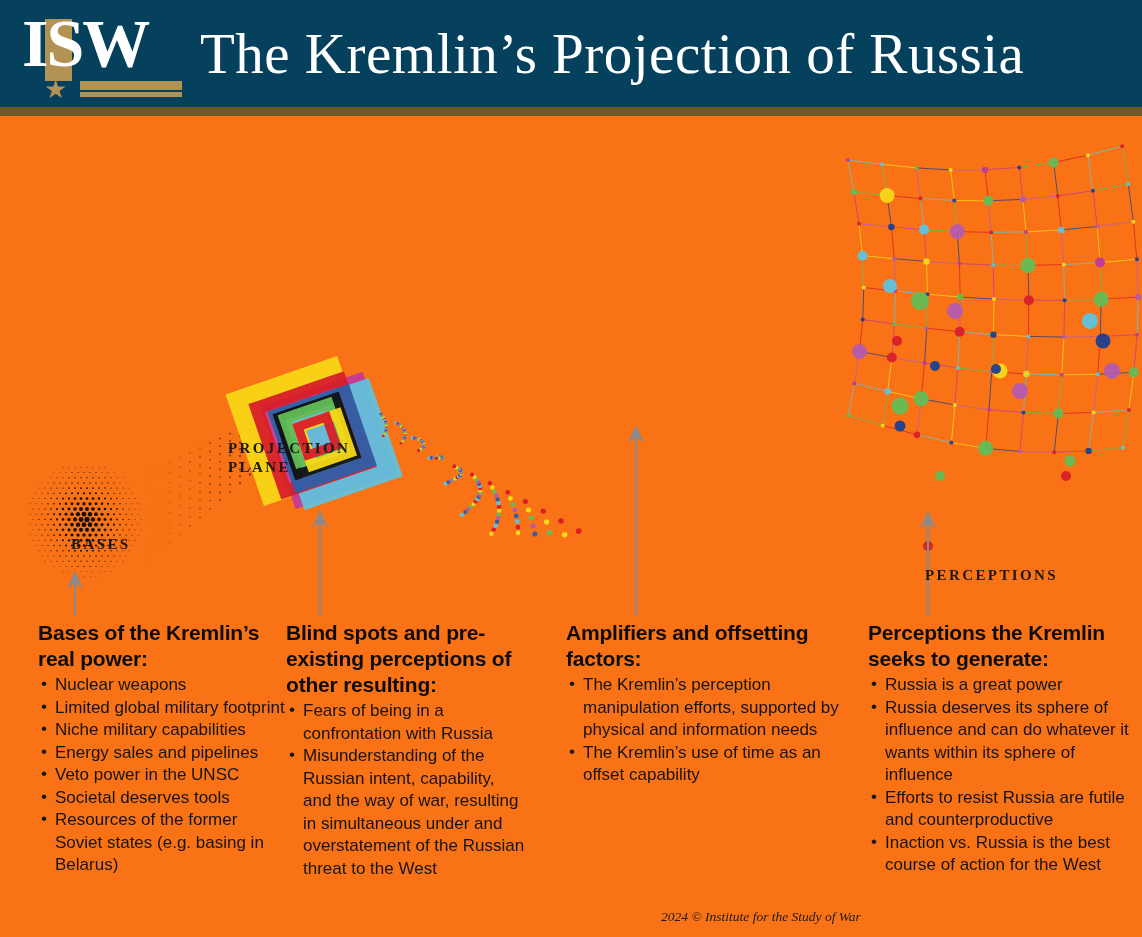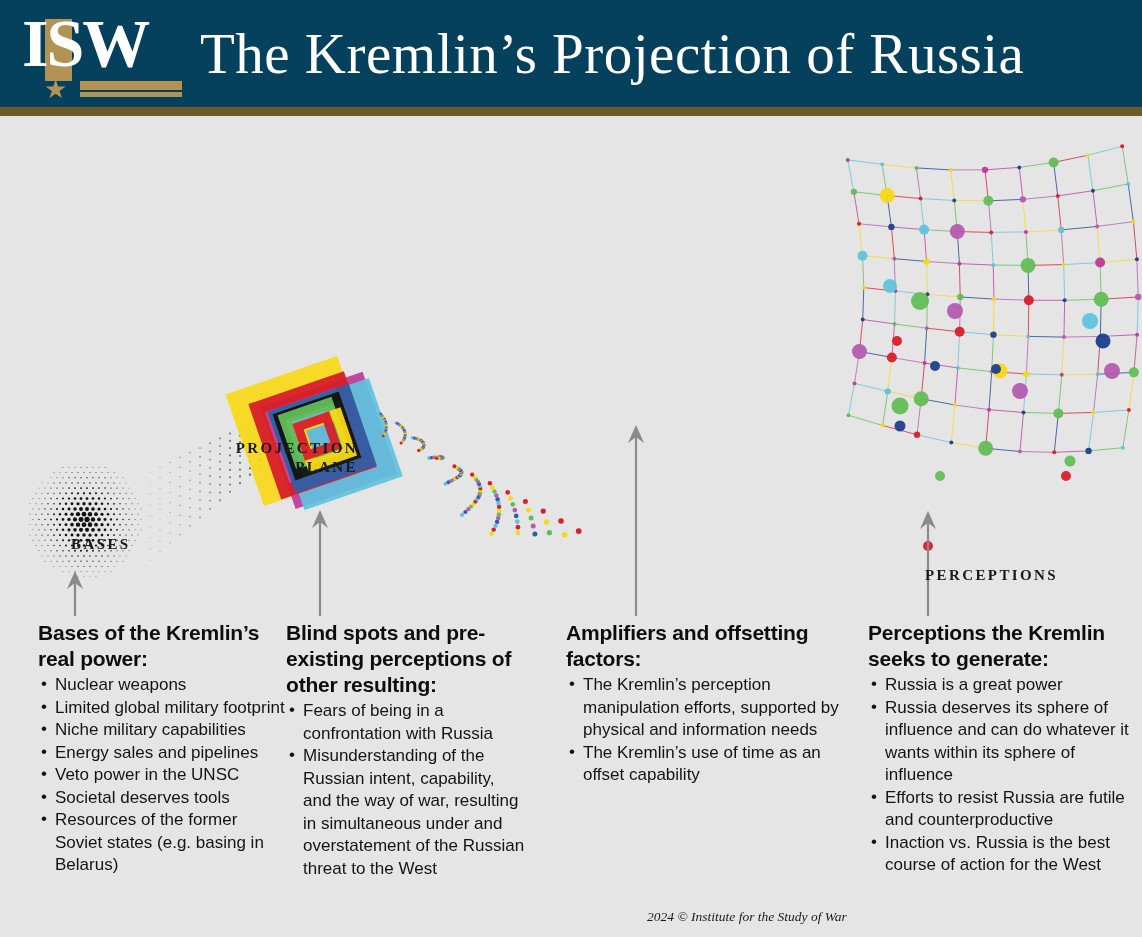"ISW" #page { background: #e5e5e5 -> #f97316 }
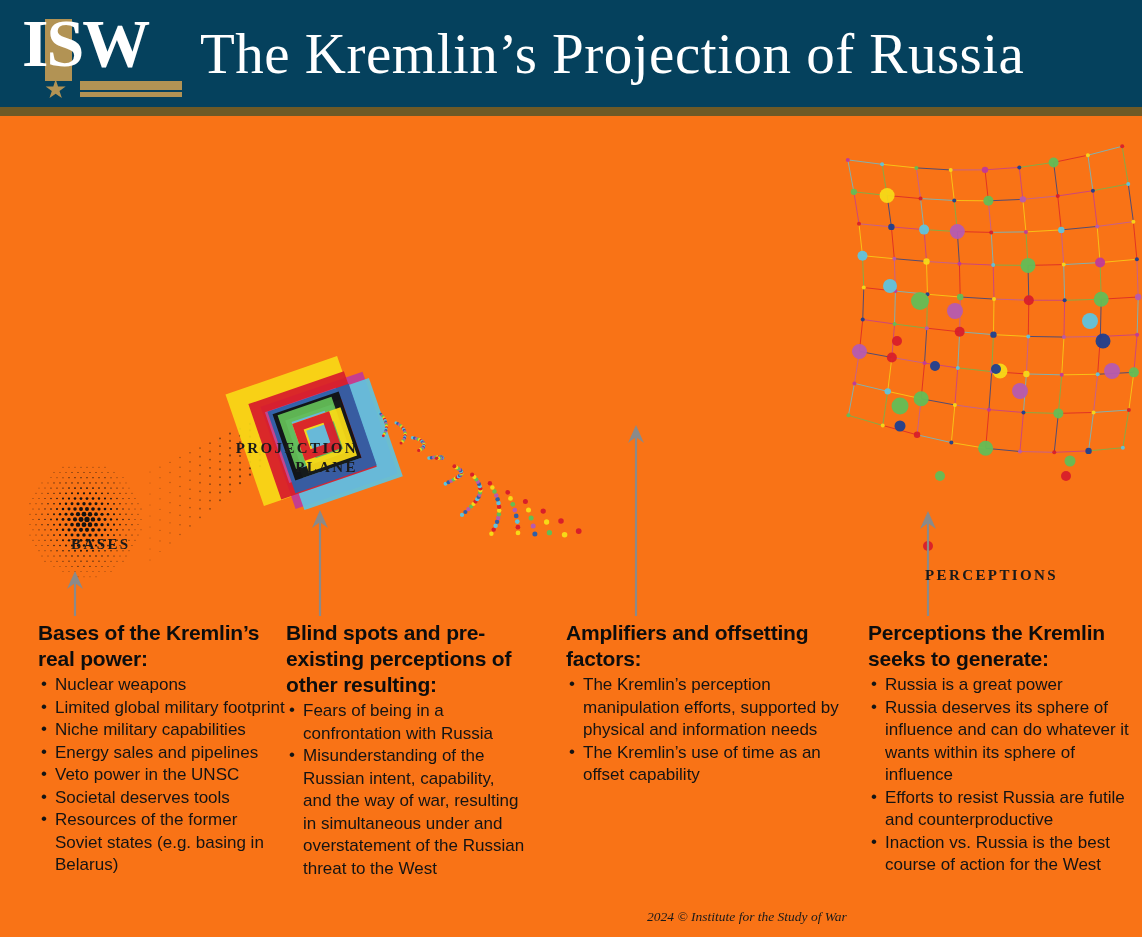"PROJECTION" #label-plane { text-align: right -> none }
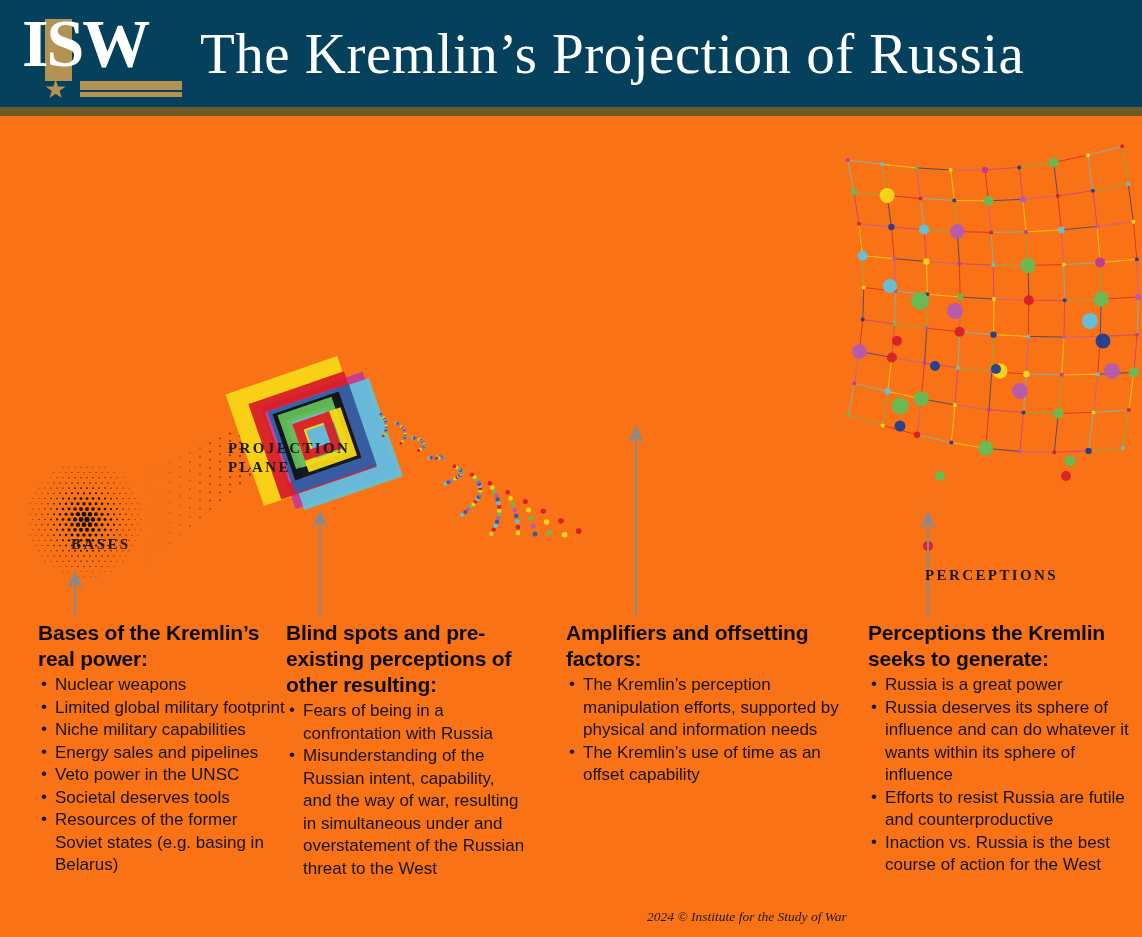"2024 © Institute for the" #foot-copy { left: 647px -> 661px }
